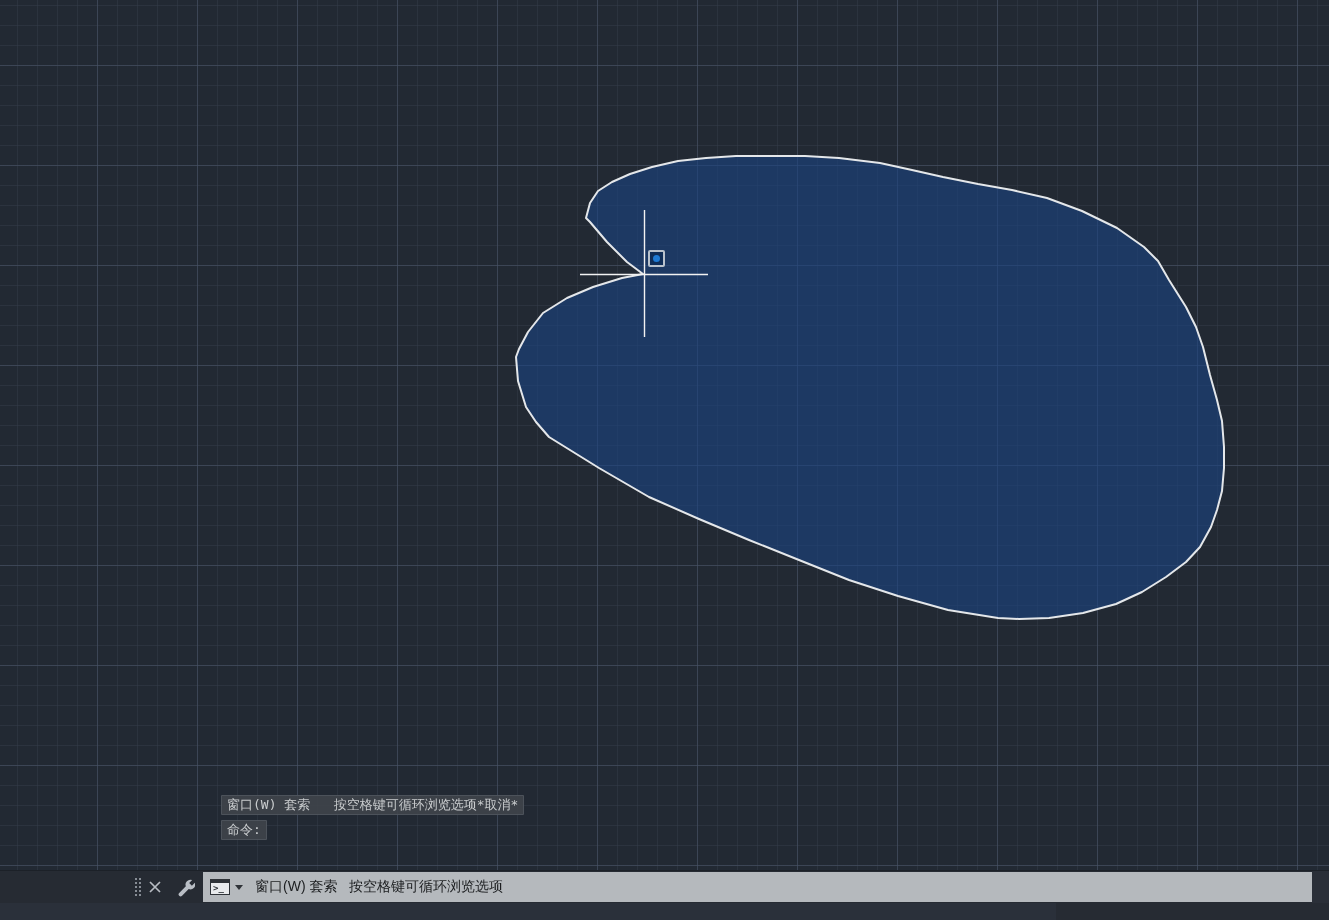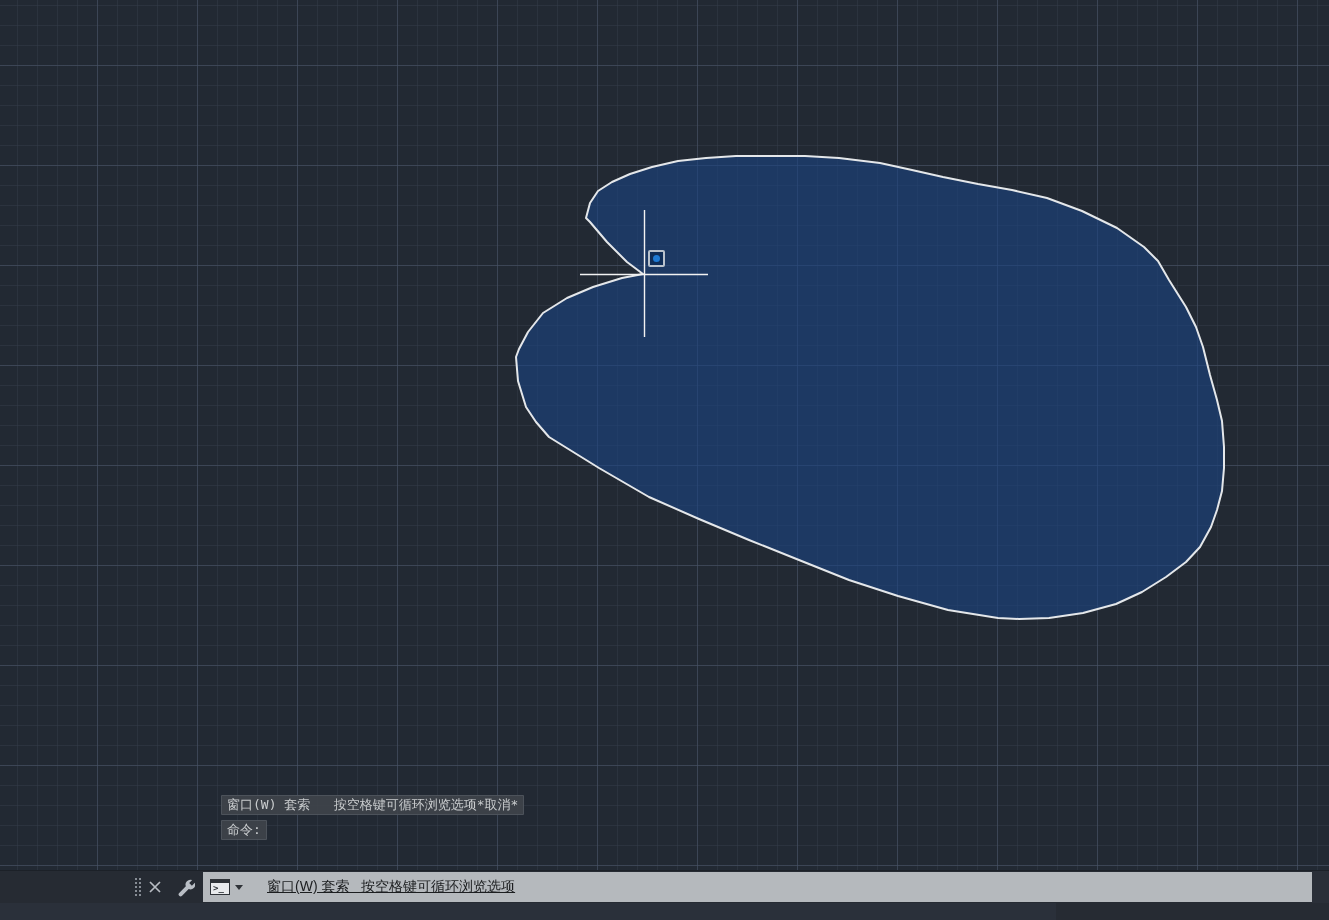"窗口(W) 套索 按空格键可循环浏览选项" #cmd-text { margin-left: 24px -> 12px; text-decoration: underline -> none }
